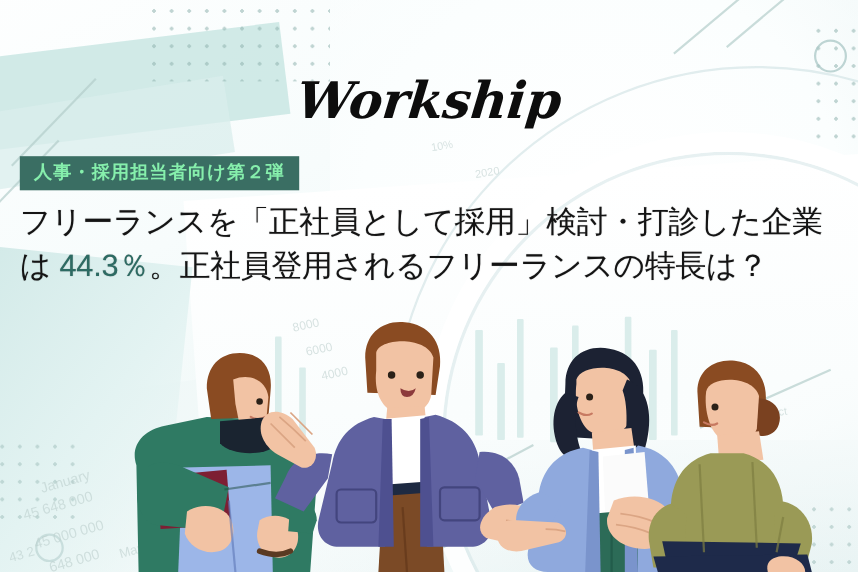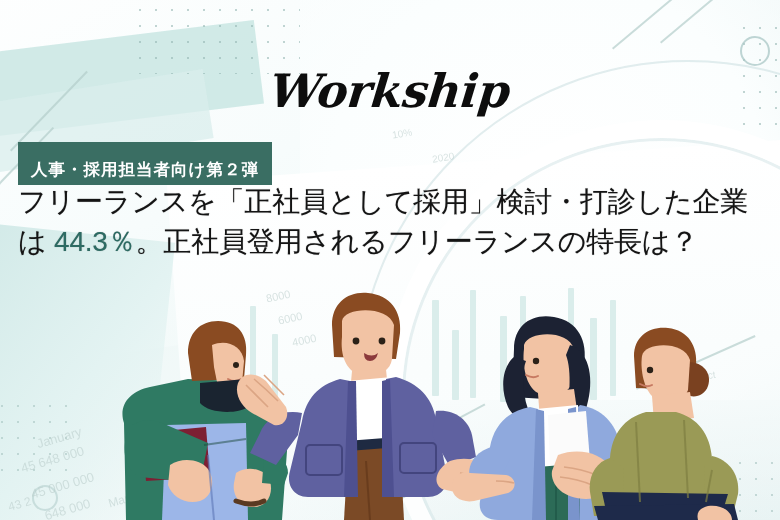"人事・採用担当者向け第２弾" .badge { color: #ffffff -> #86efac; padding: 18px 13px 7px -> 6px 13px 7px }
